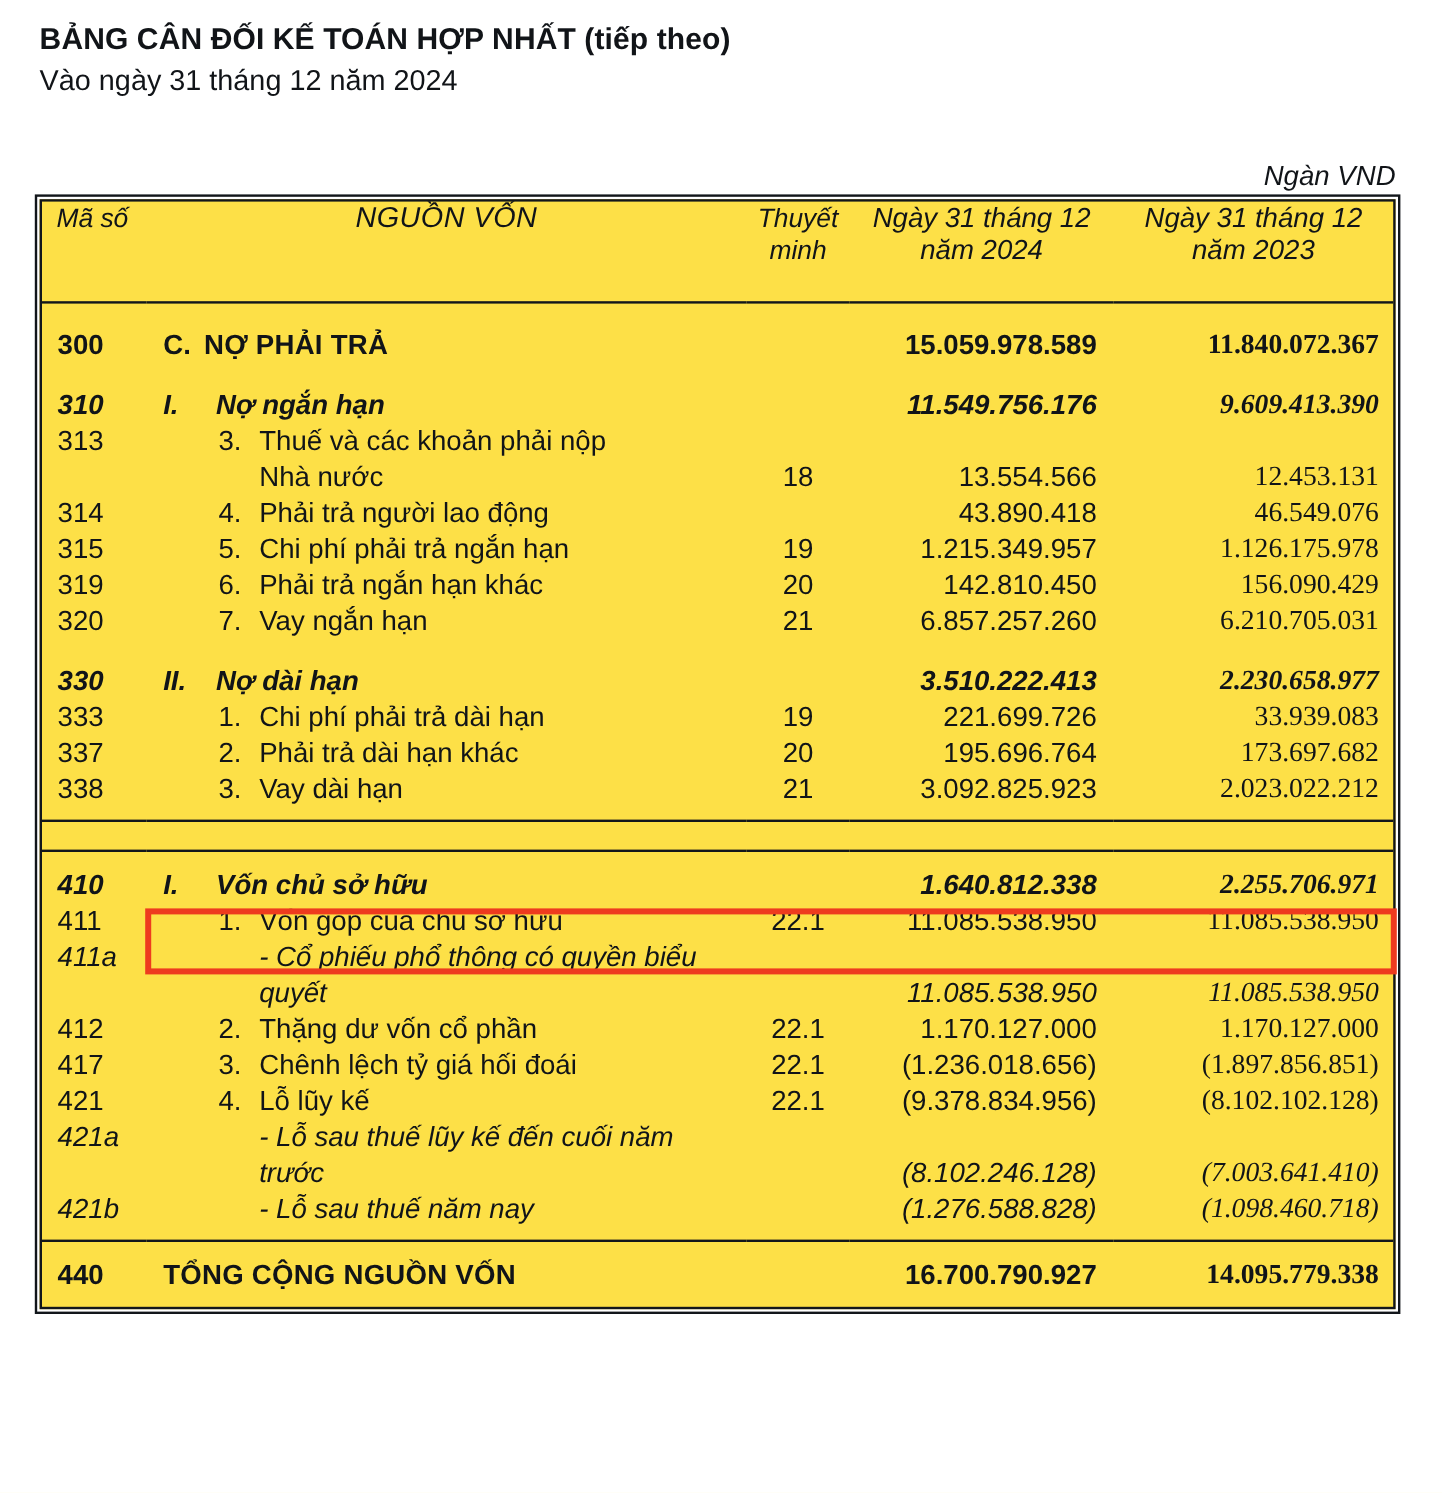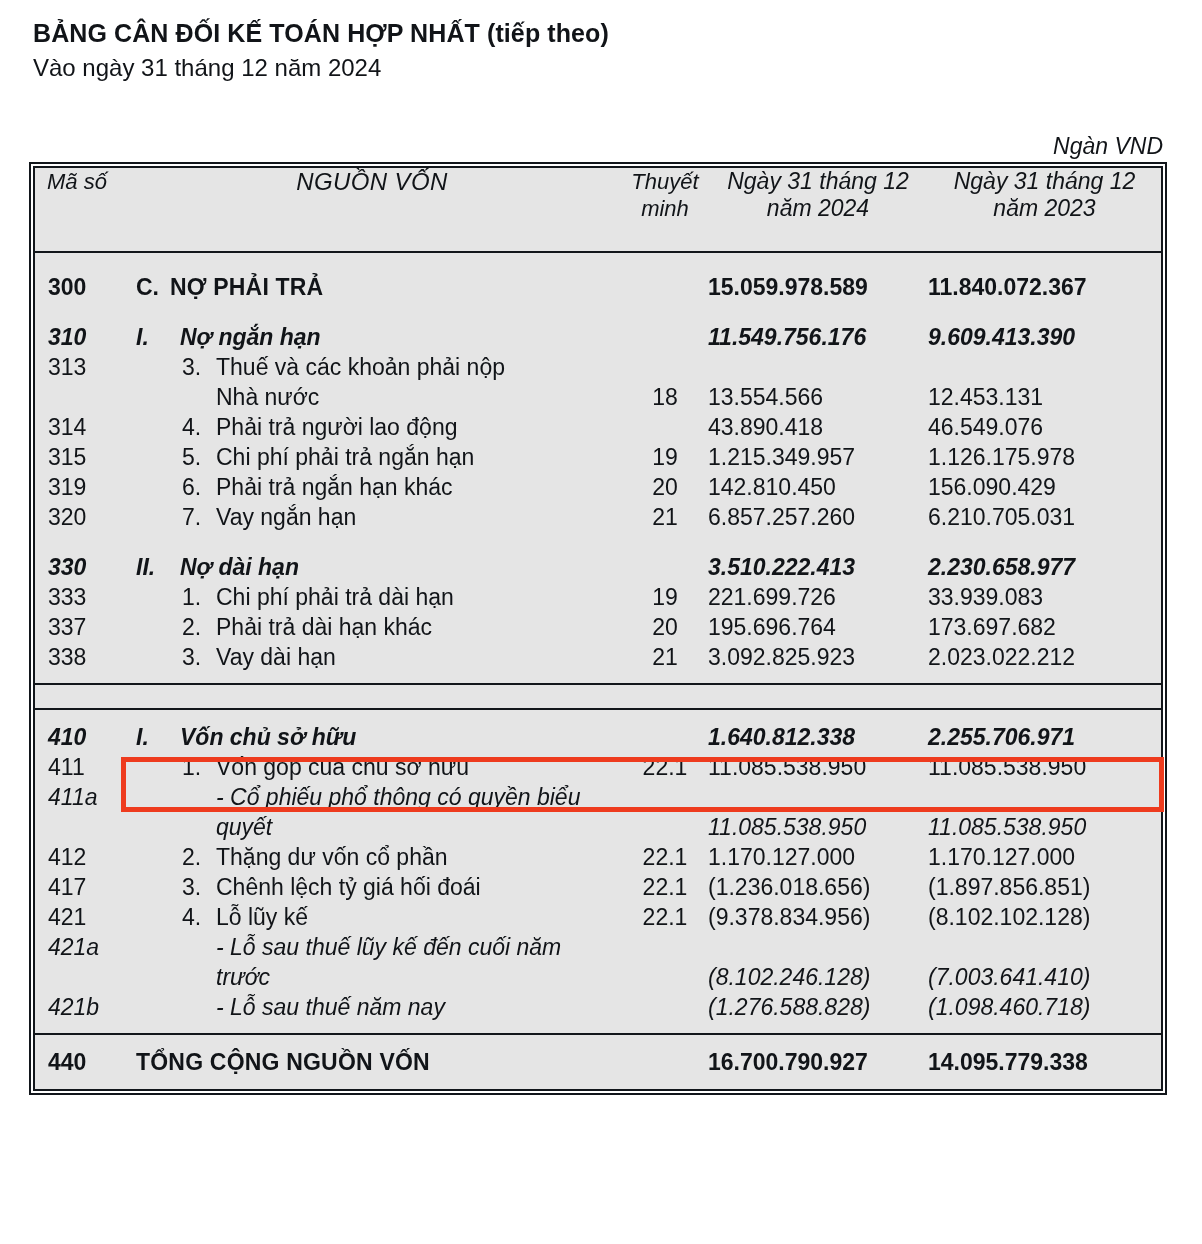"Mã số" .tbl-wrap { background: #e5e5e5 -> #fde047 }
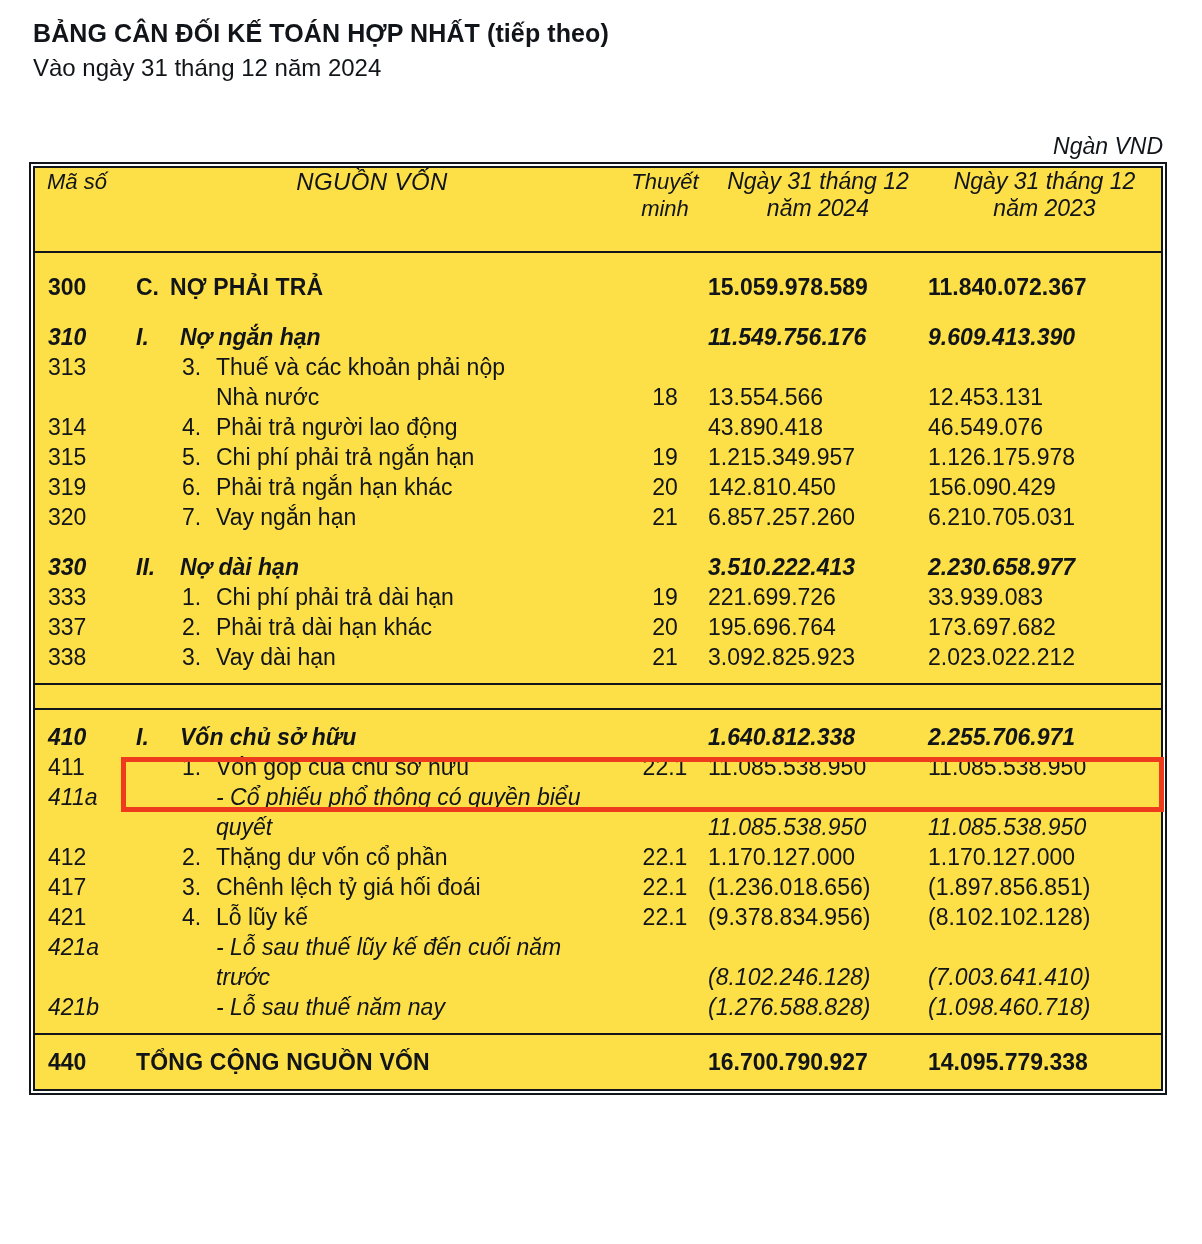"15.059.978.589" .cell-num { text-align: none -> right }
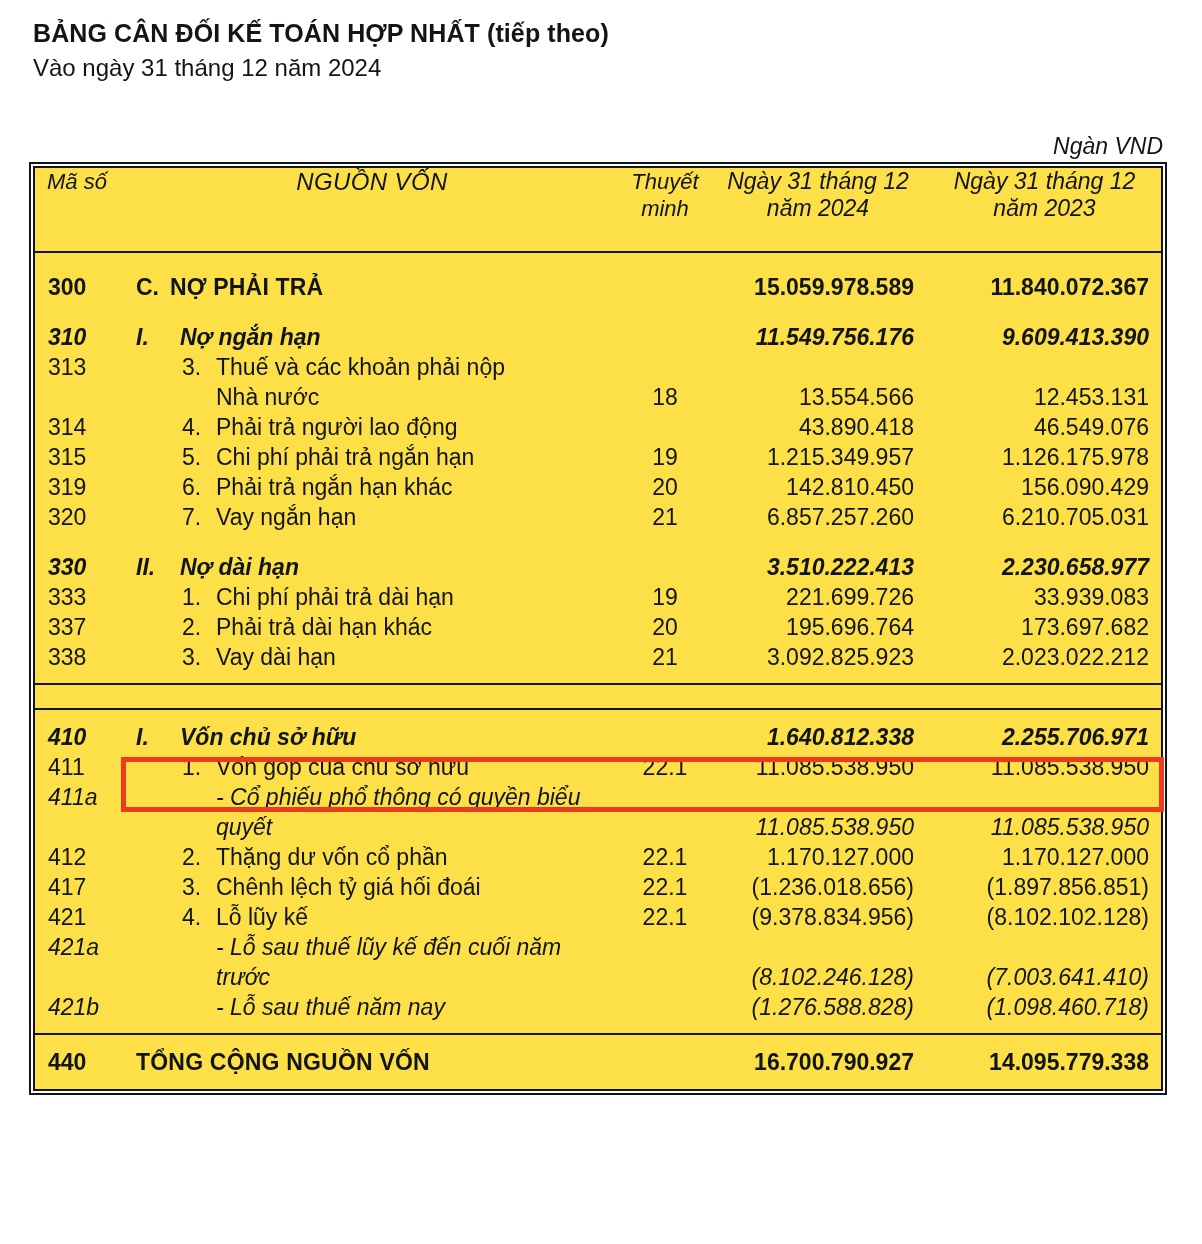"11.840.072.367" .cell-num.y2 { font-family: none -> Liberation Serif, serif }
